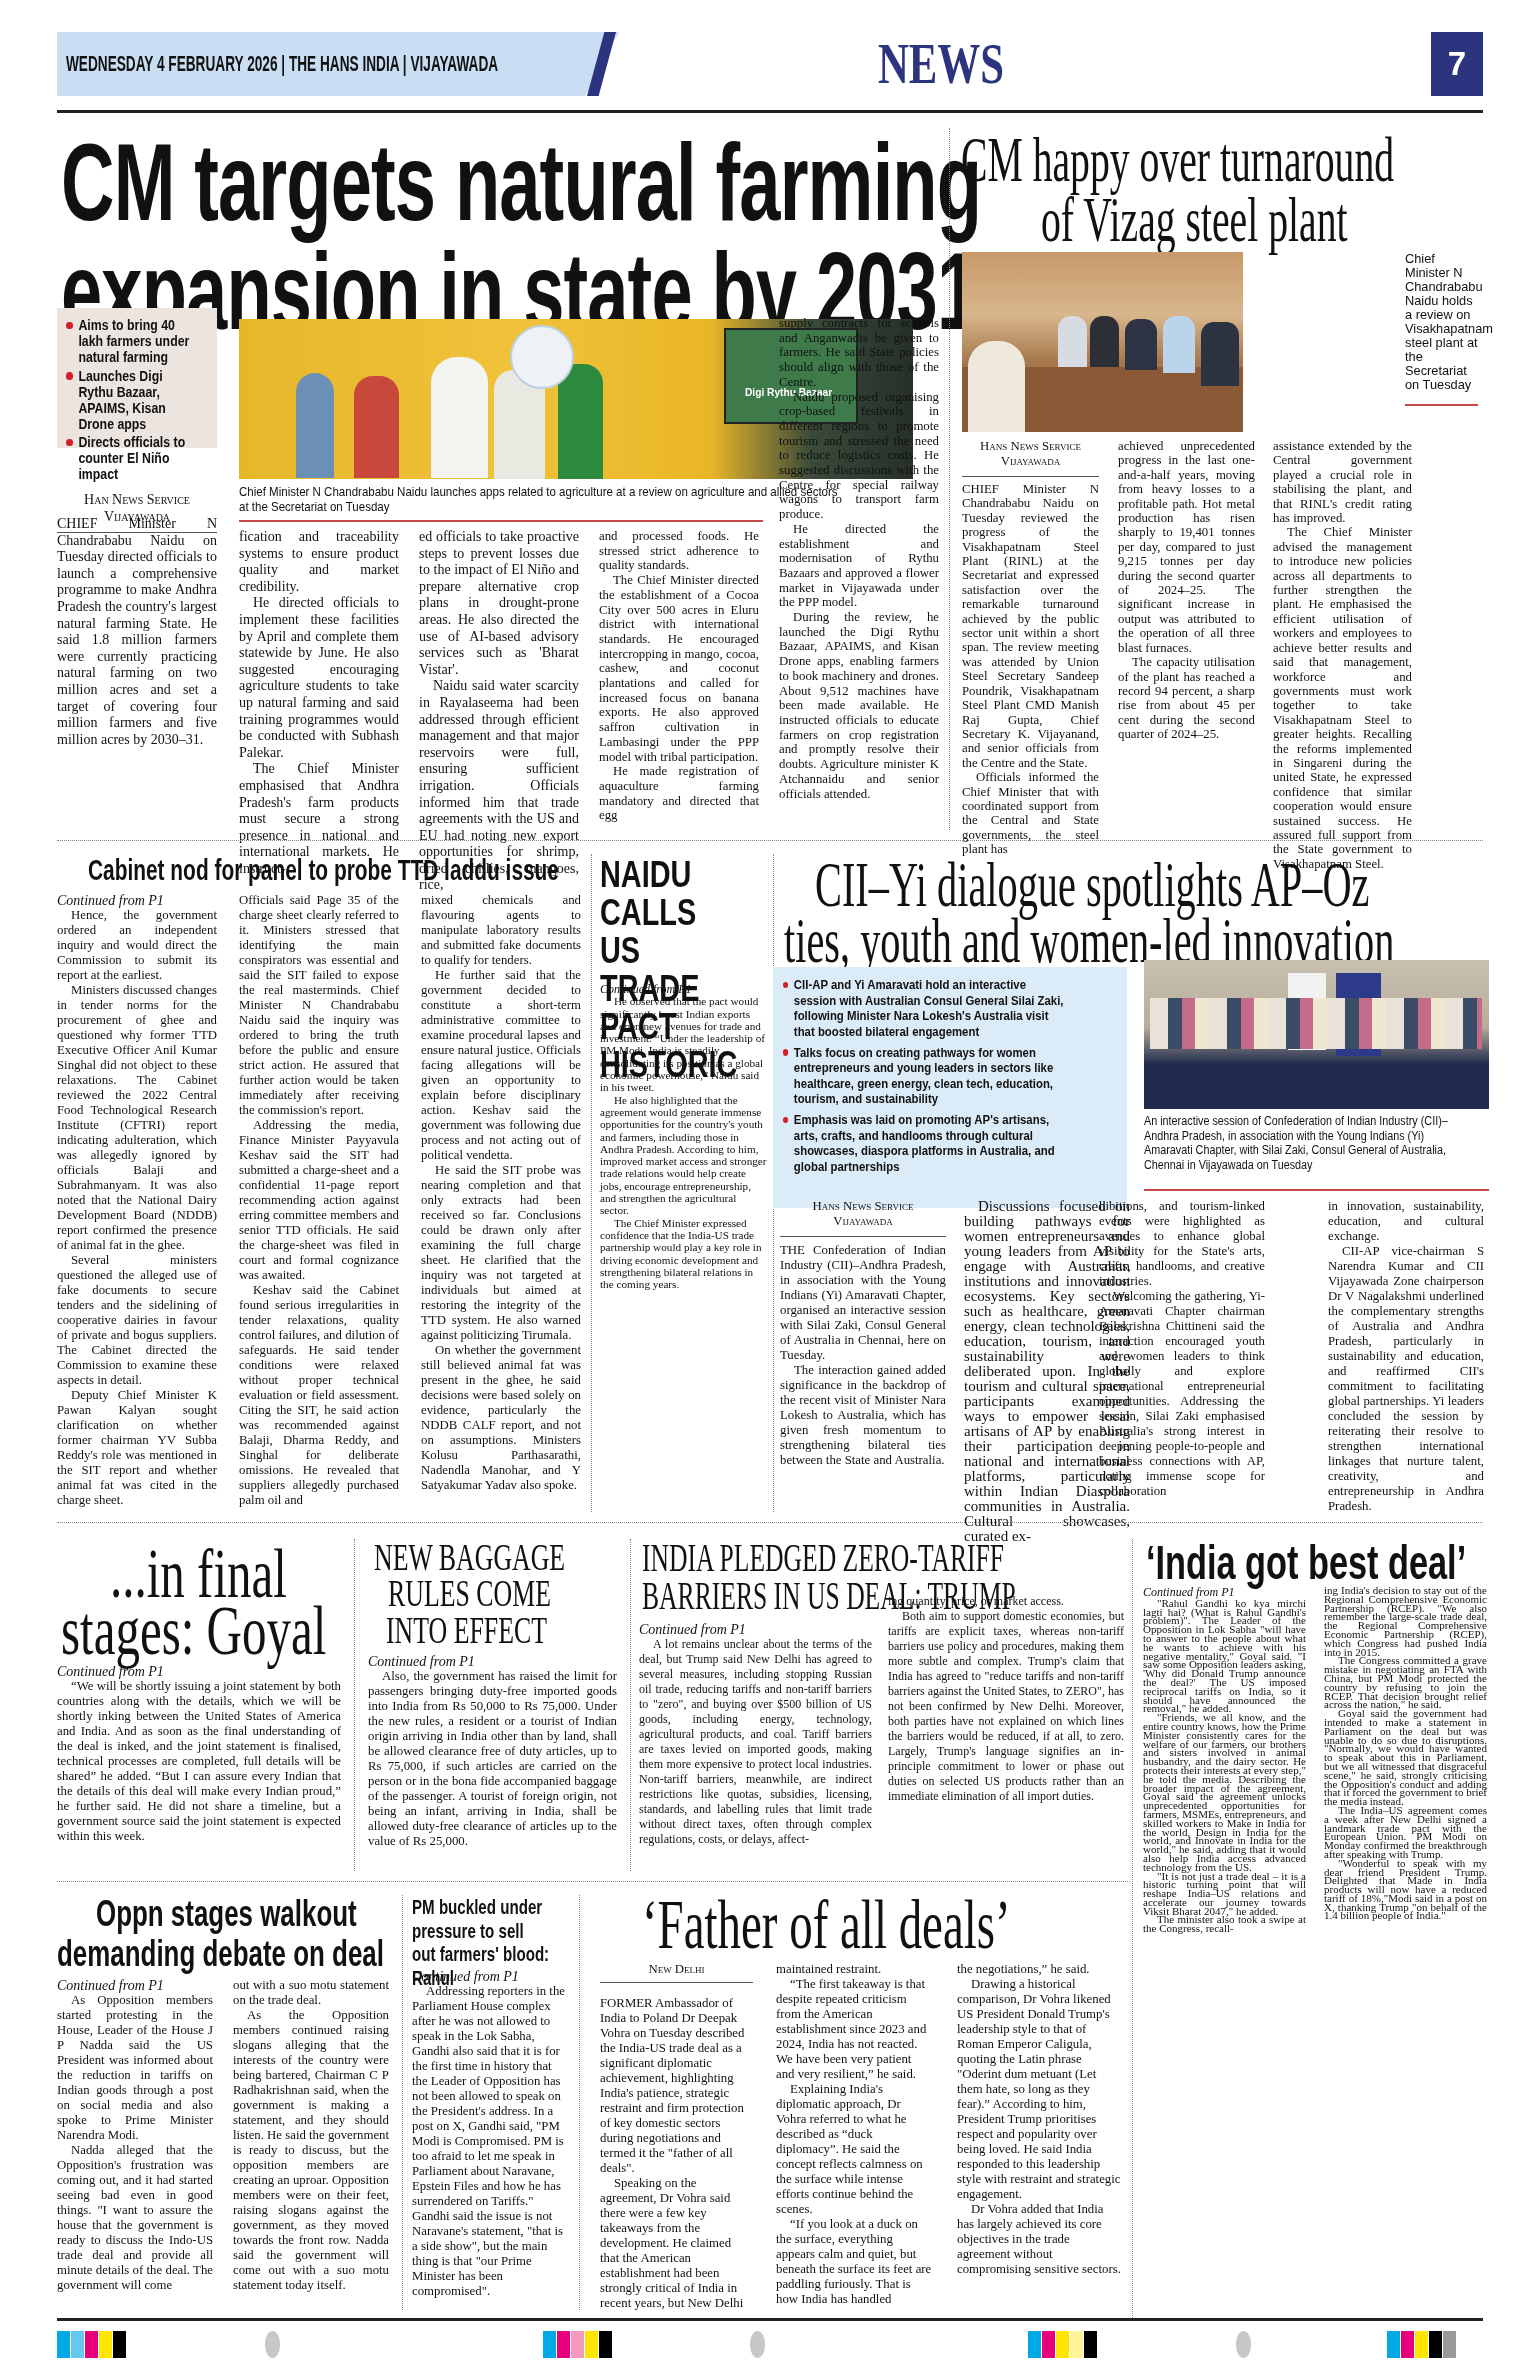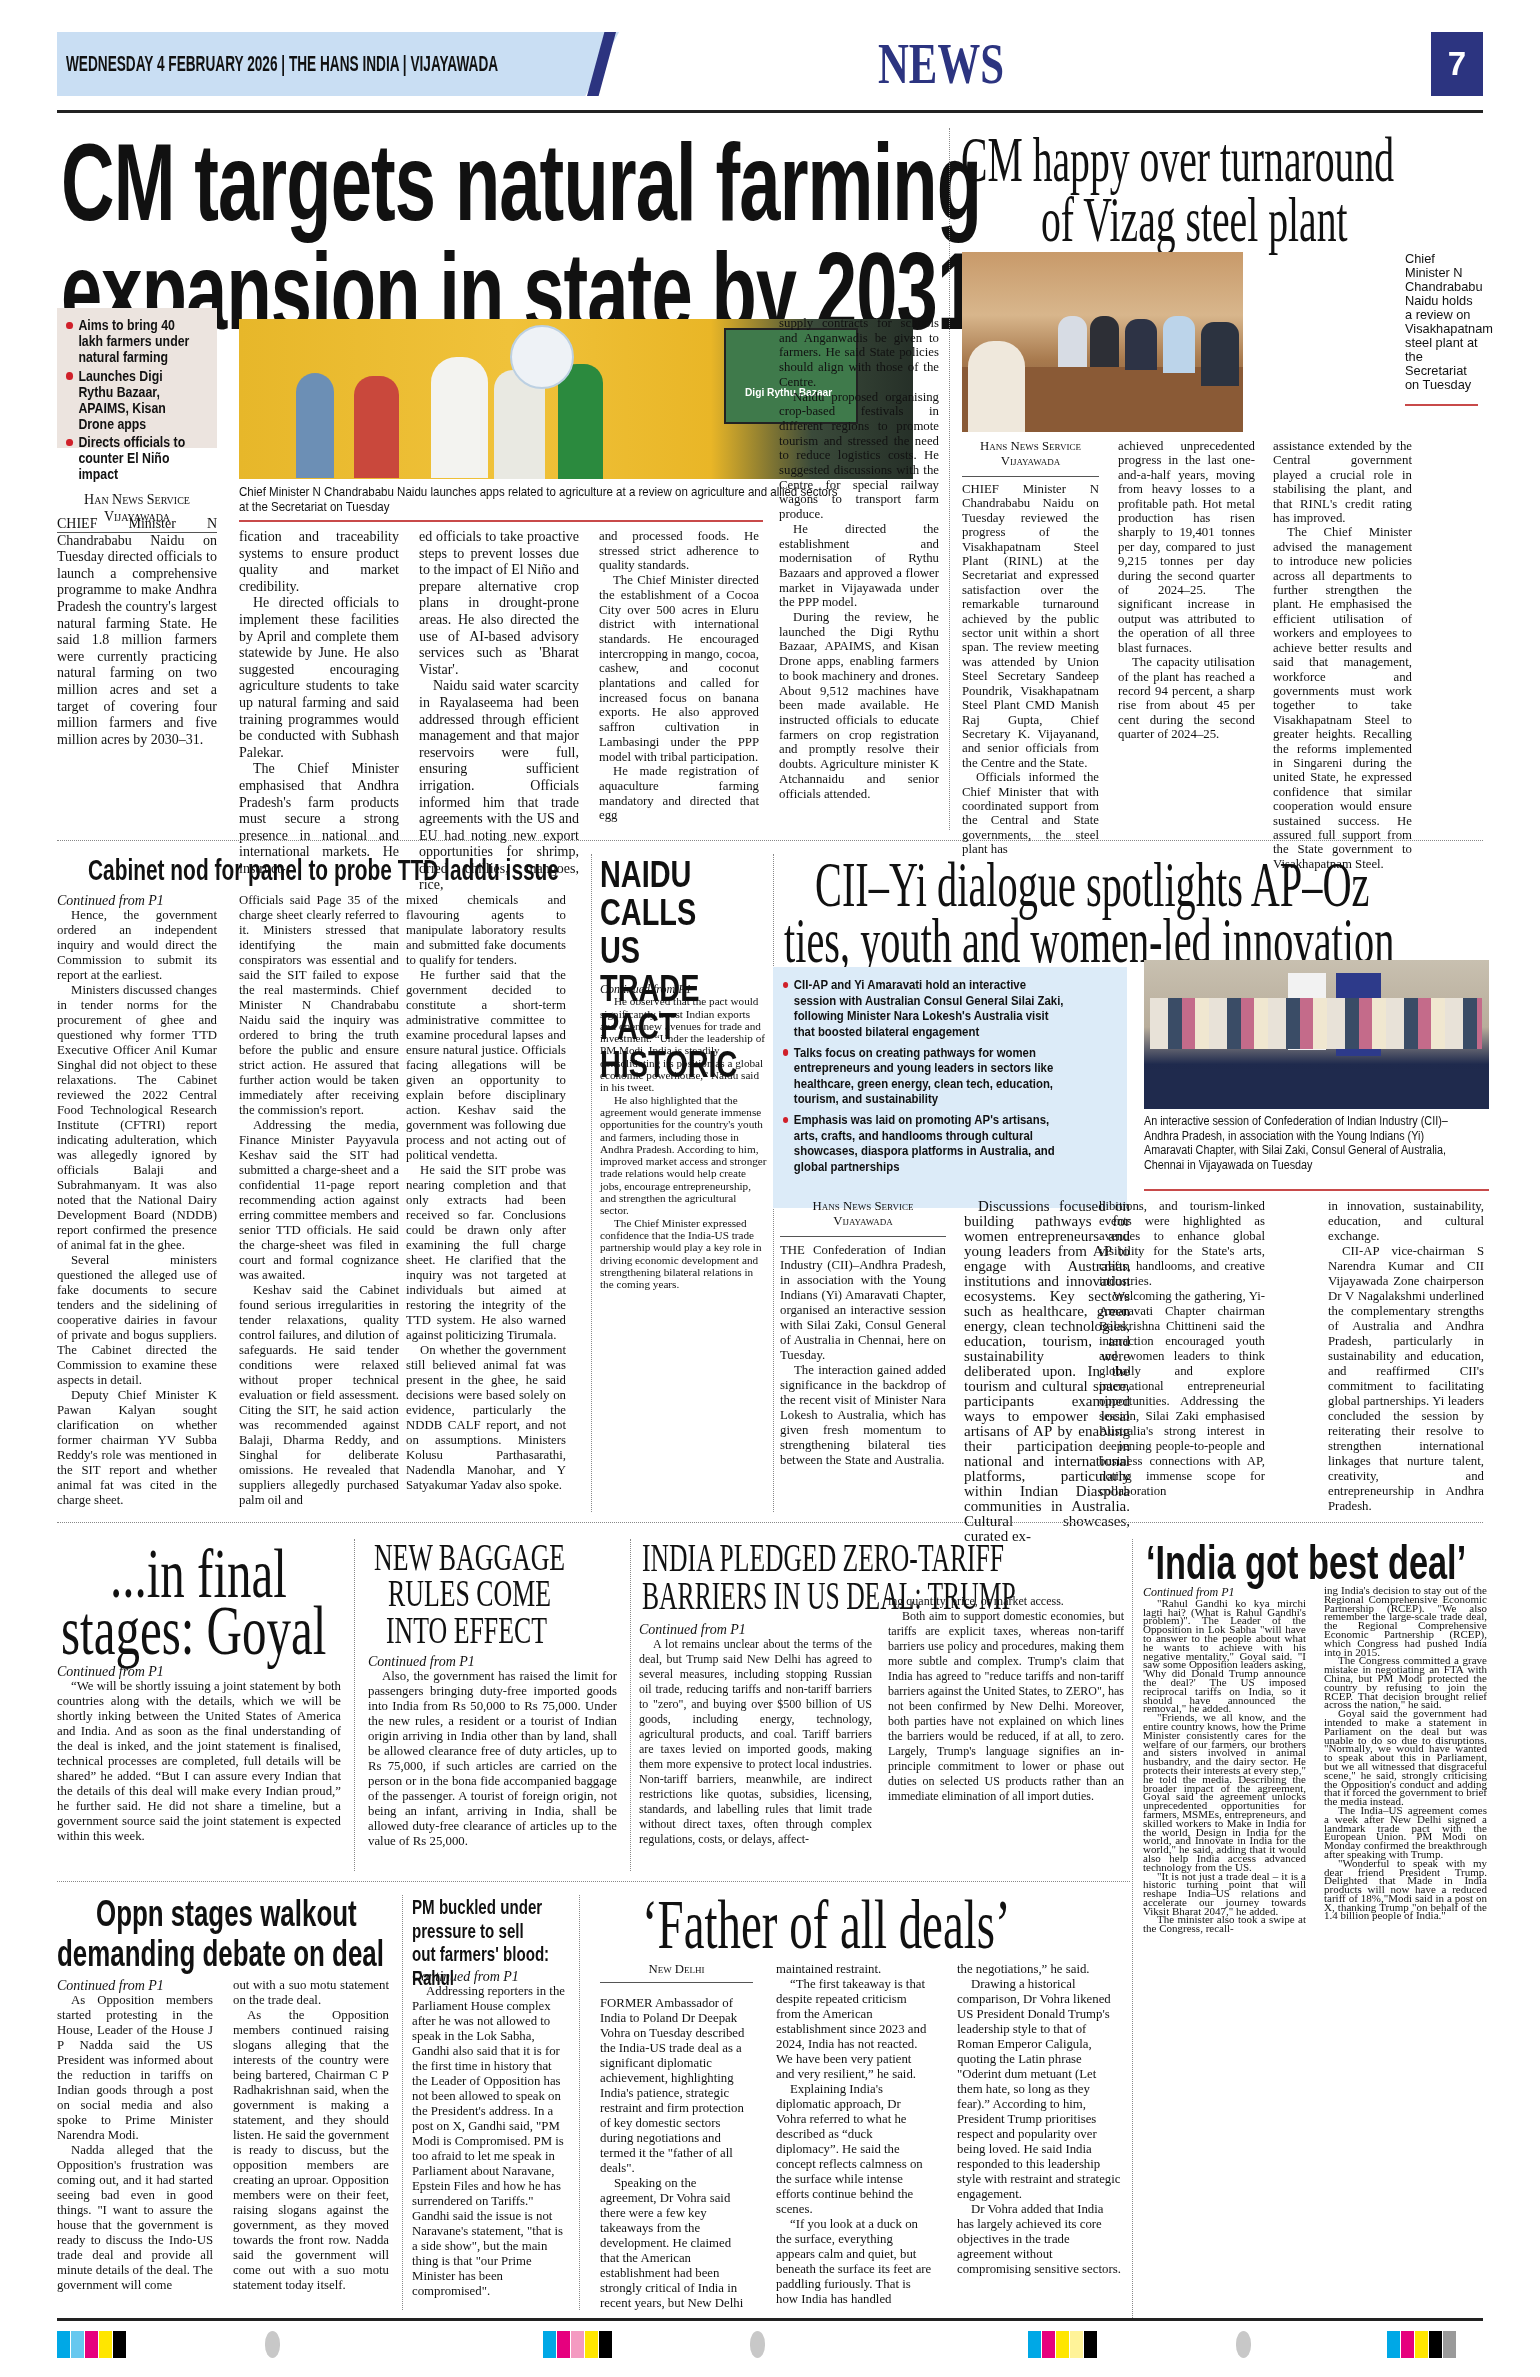"mixed chemicals and flavouring agents" div.abs { left: 406px -> 421px }
